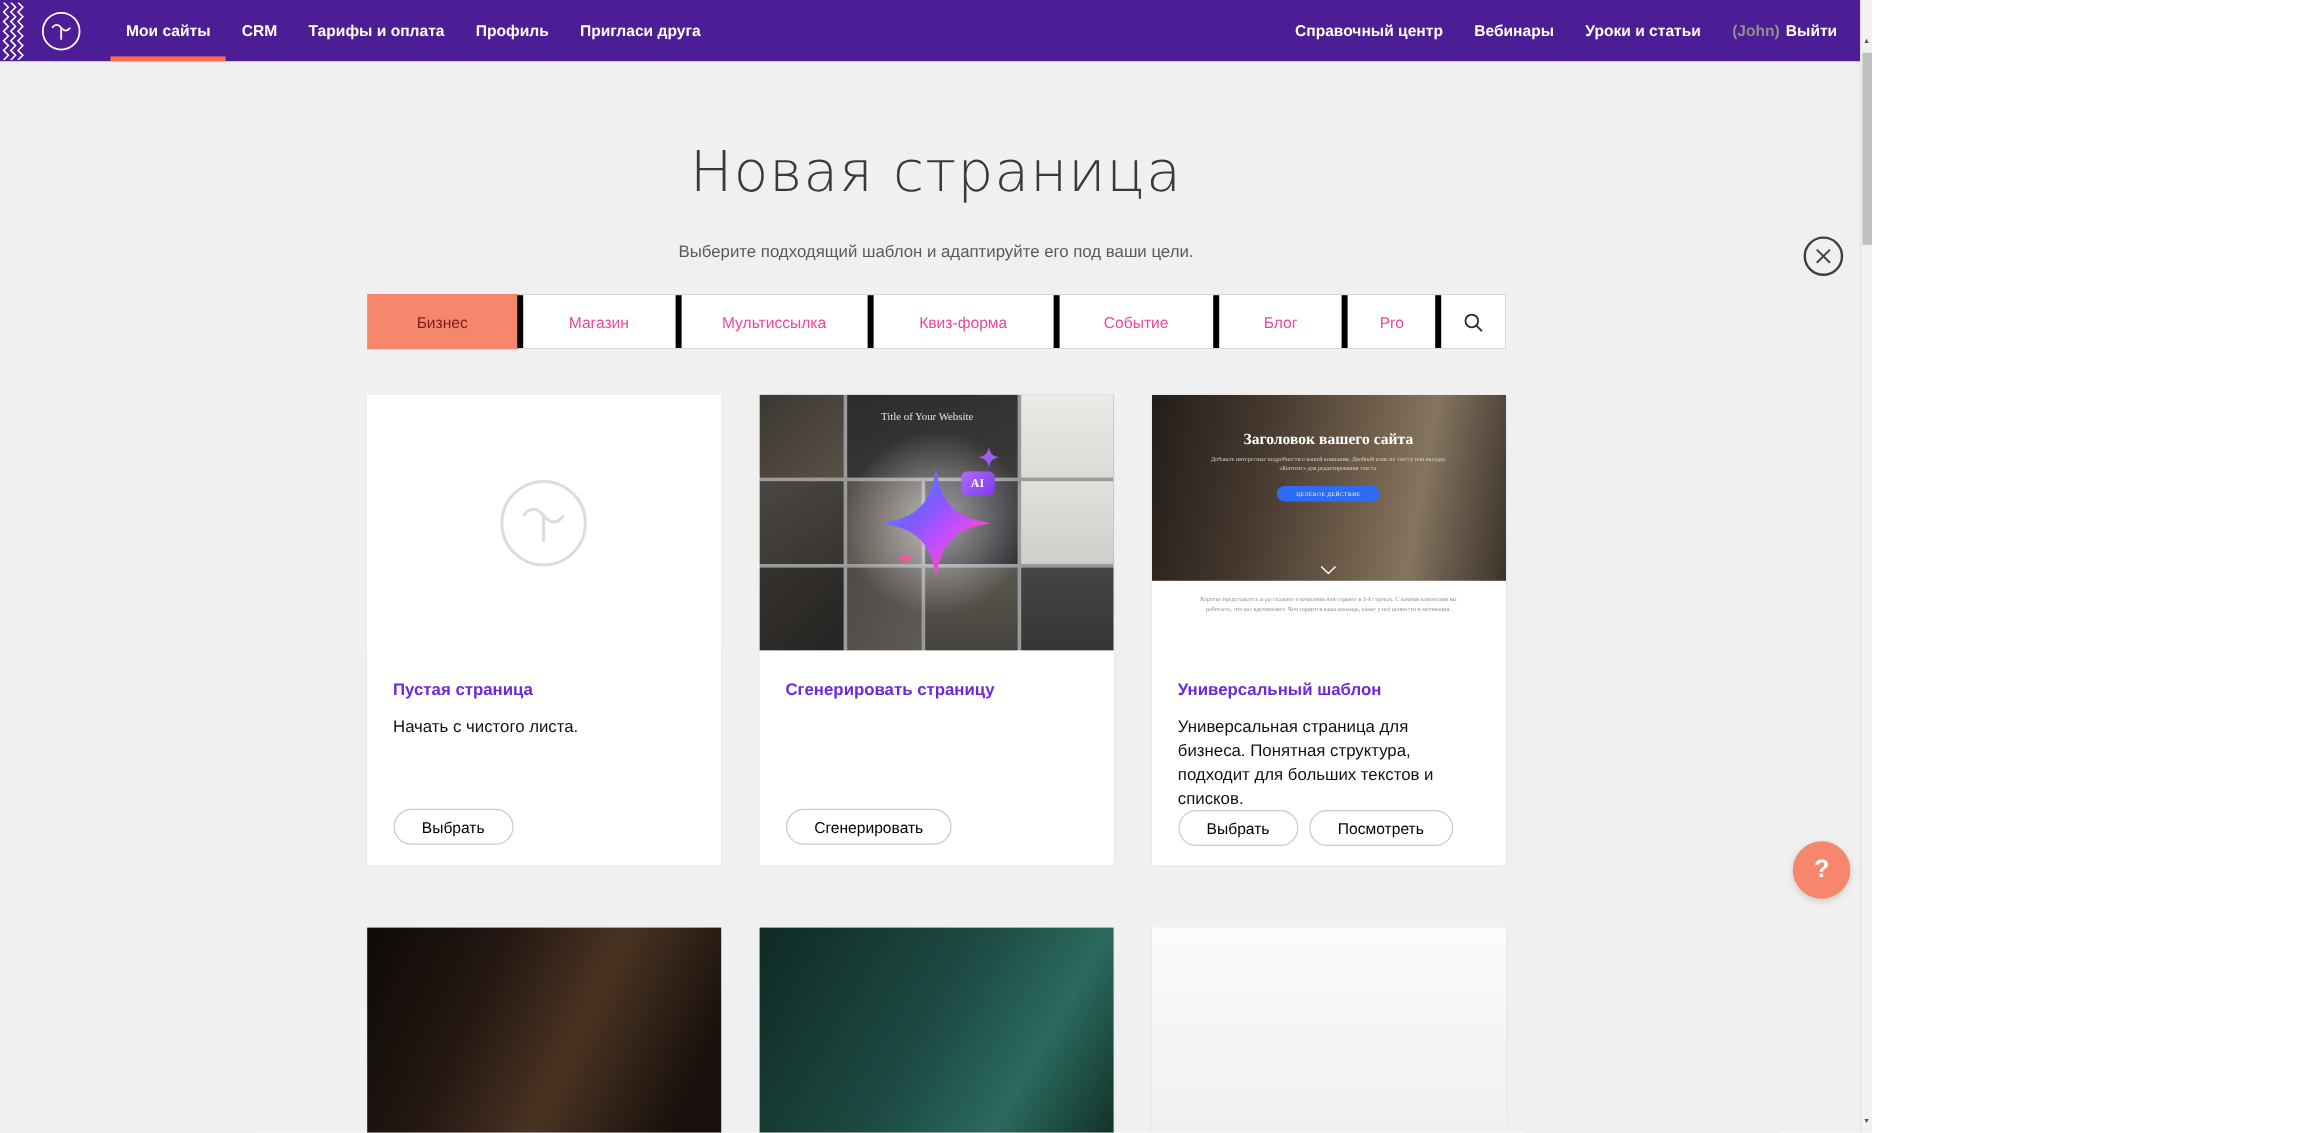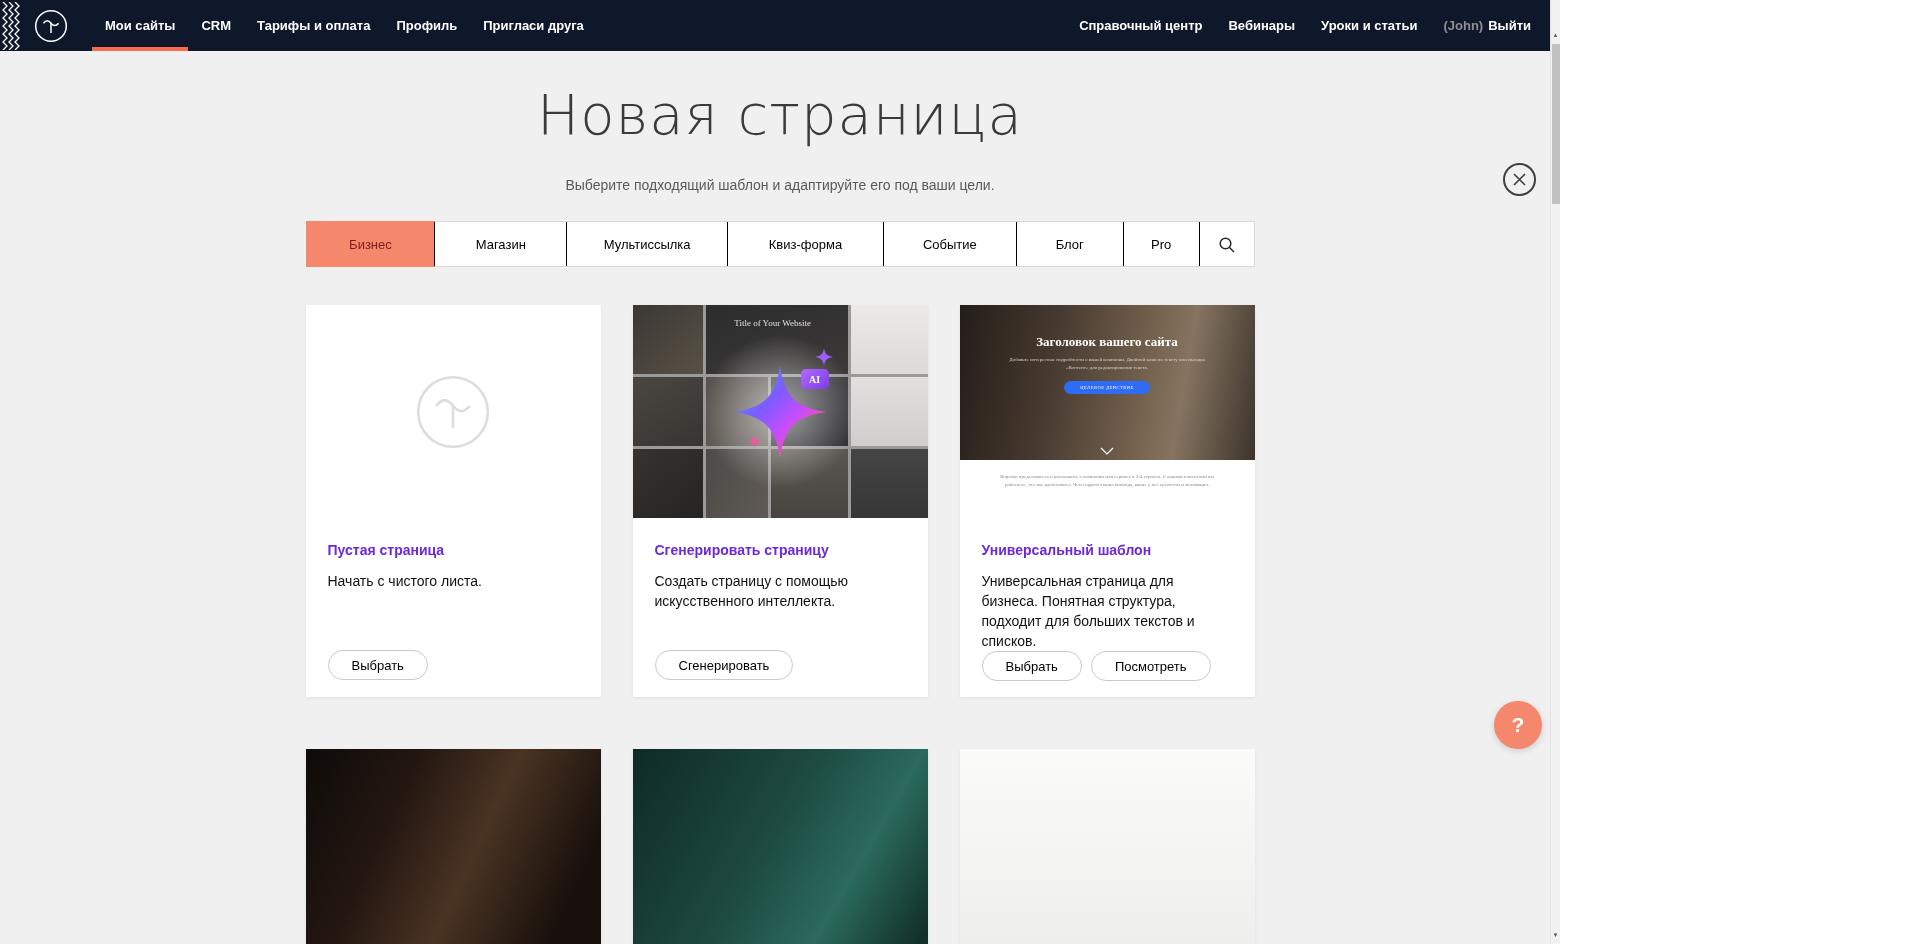"Мои сайты" .navbar { background: #0f172a -> #4c1d95 }
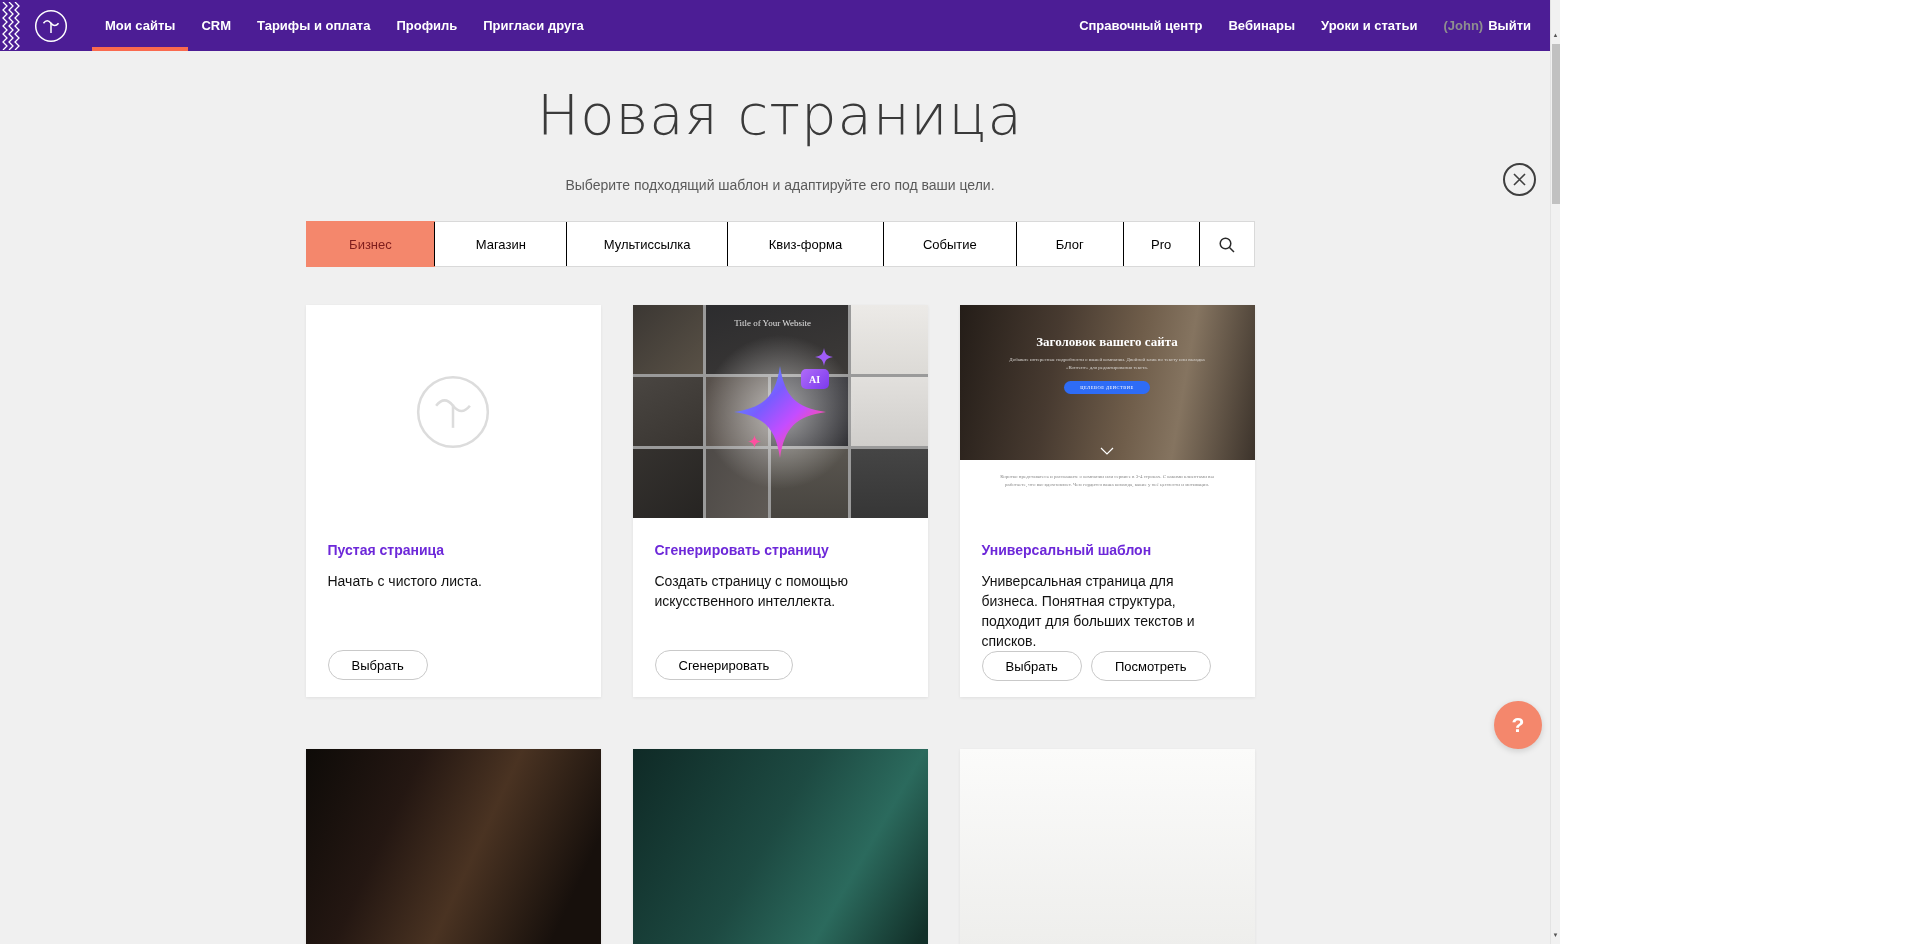"Новая страница" .page-title { font-size: 56px -> 47px; margin-top: 31px -> 65px }
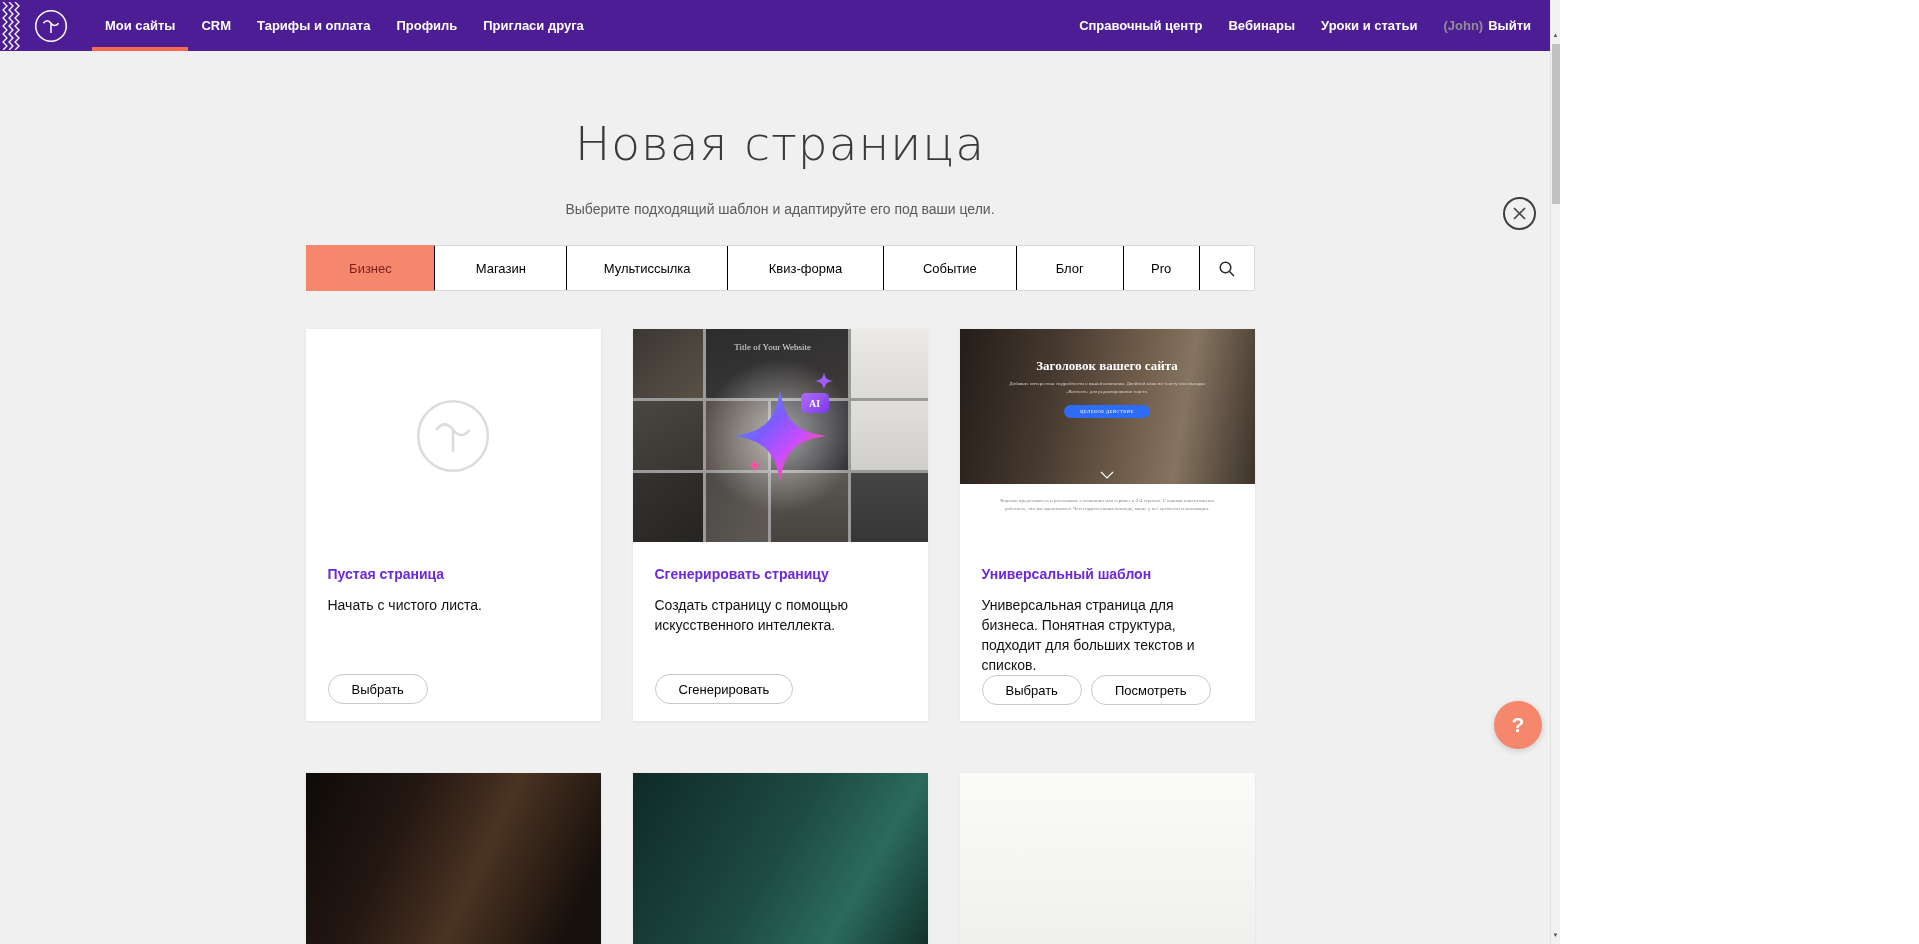"Магазин" .tab { border-left: 1px solid #000000 -> 5px solid #000000; color: #000000 -> #ec4899 }
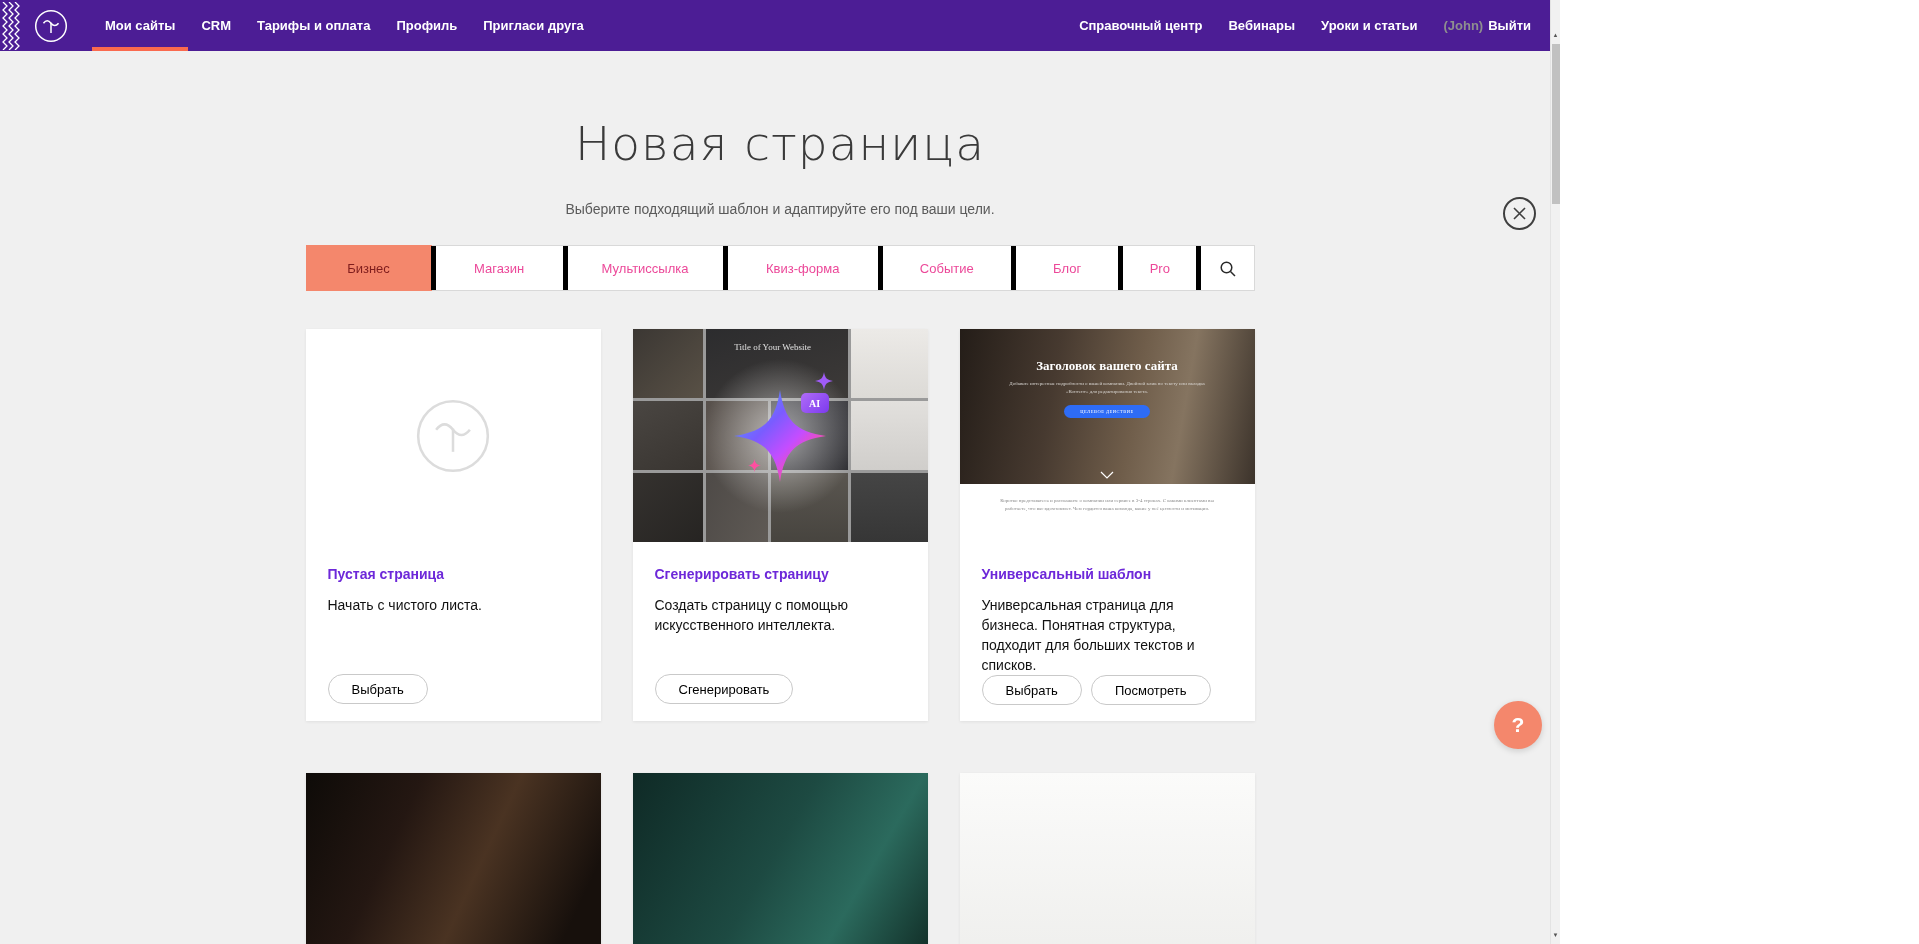"Создать страницу с помощью" div.card-desc { html: <div>Создать страницу с помощью искусственного интеллекта.</div> -> none }
